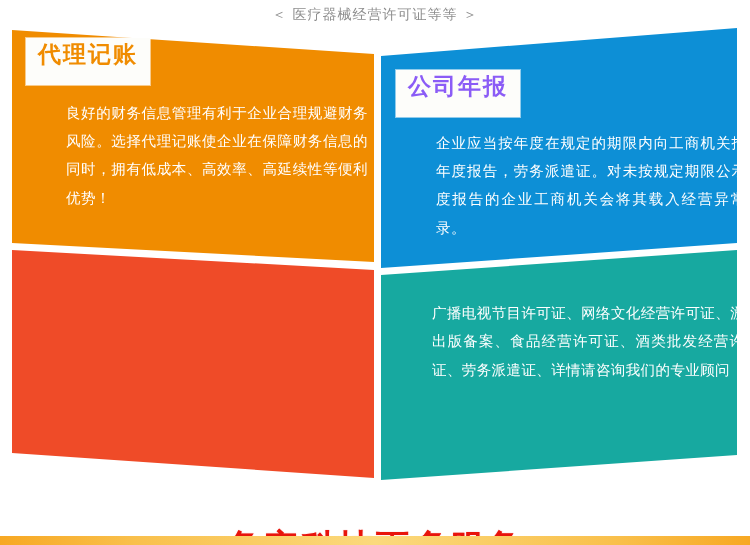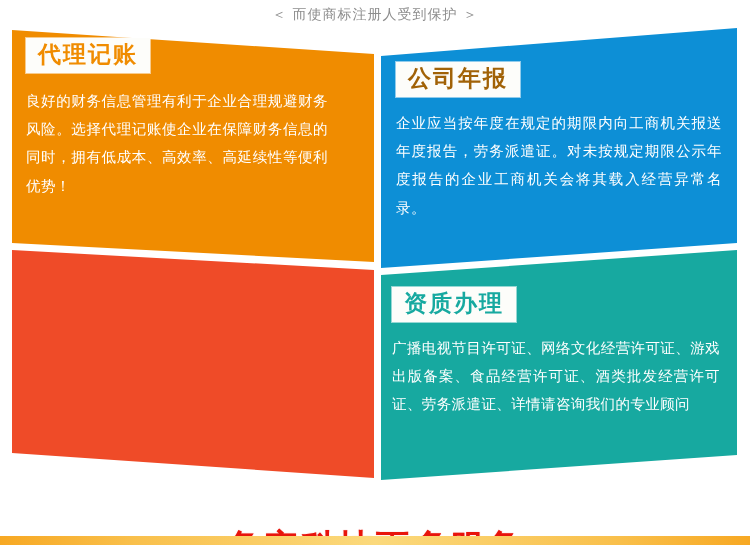"＜ 而使商标注册人受到保护 ＞" div.header { text: 而使商标注册人受到保护 -> 医疗器械经营许可证等等 }
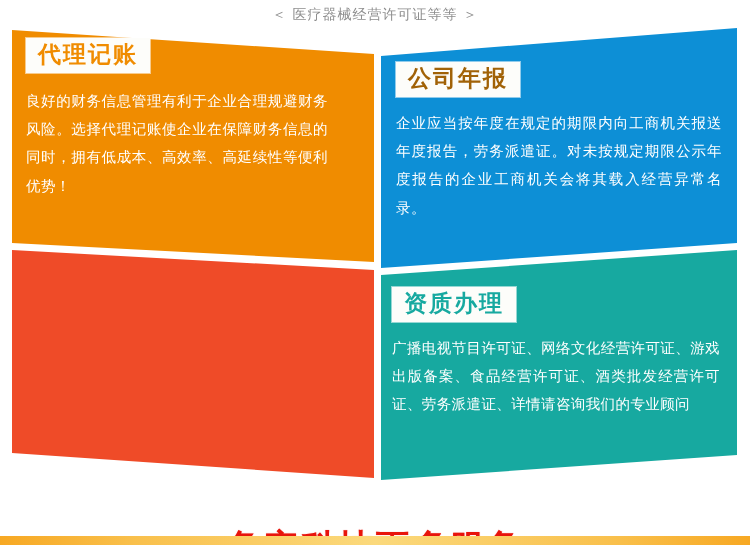"代理记账" .ptitle { padding: 2px 12px 4px 12px -> 2px 12px 16px 12px }
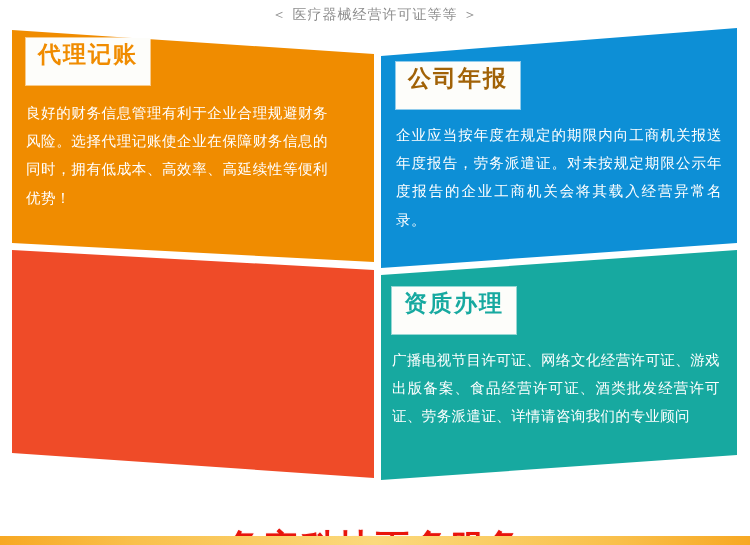"公司年报" .t-blue { color: #a16207 -> #8b5cf6; margin-top: none -> 8px }
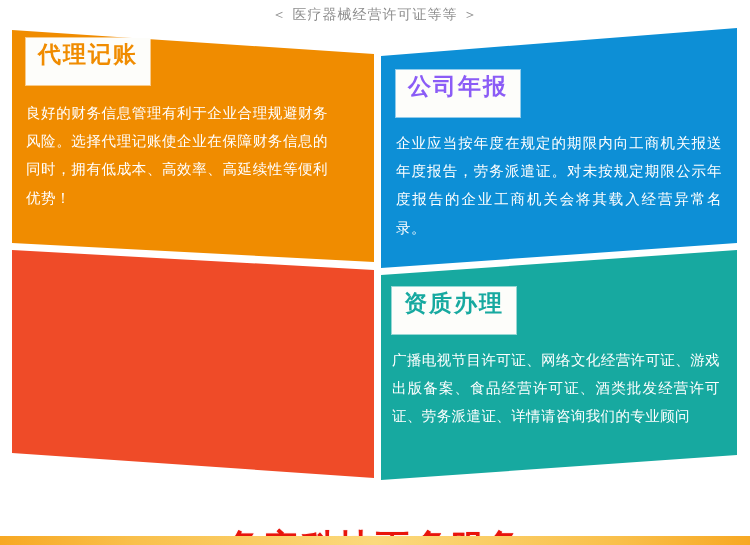"良好的财务信息管理有利于企业合理规避财务风险。选择代理记账使企业在保障财务信息的" .pbody { margin-left: none -> 40px }
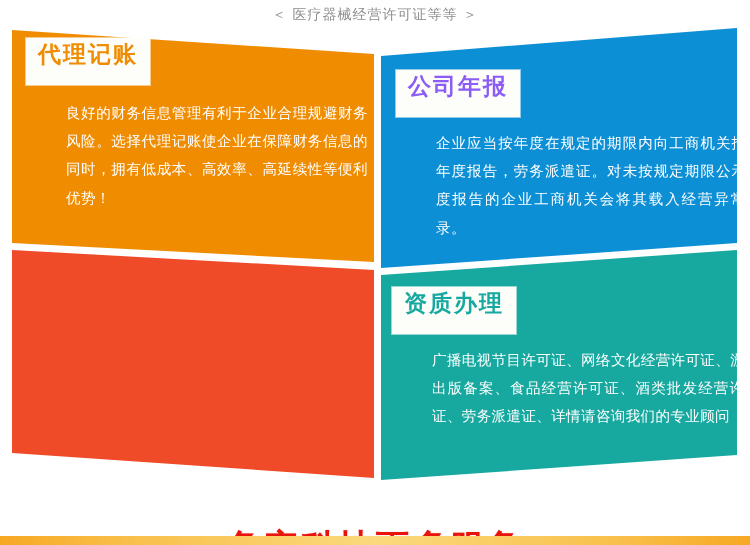"资质办理" div.ptitle { html: <div>资质办理</div> -> none }
